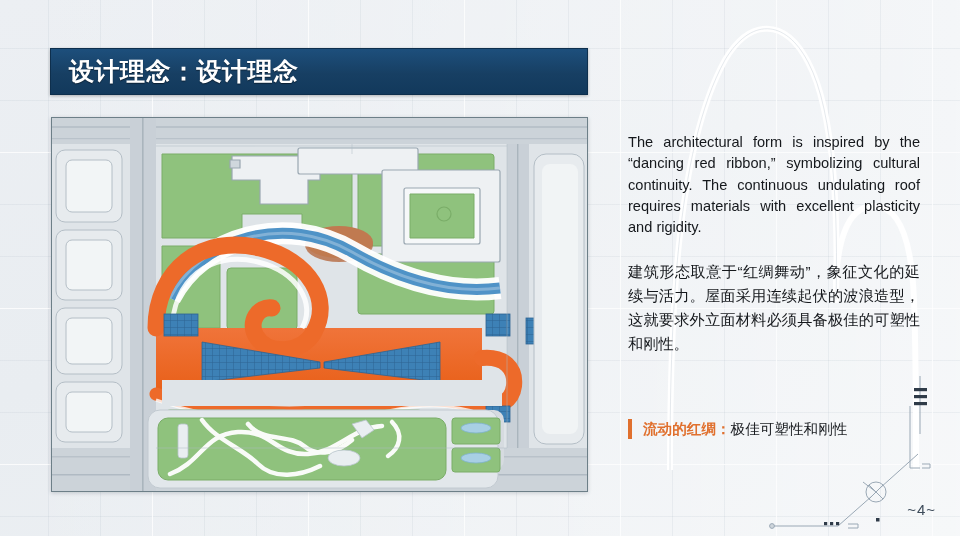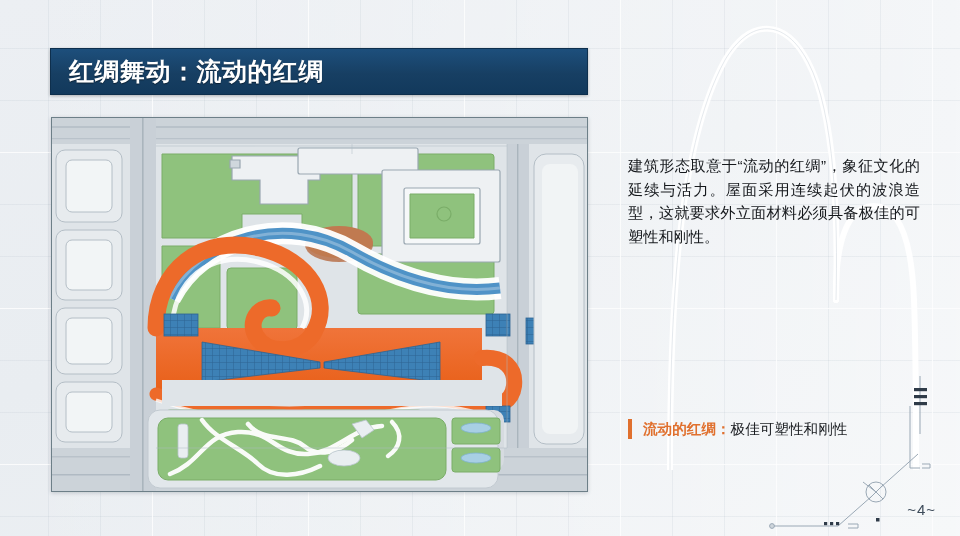"红绸舞动：流动的红绸" span.txt { text: 红绸舞动：流动的红绸 -> 设计理念：设计理念 }
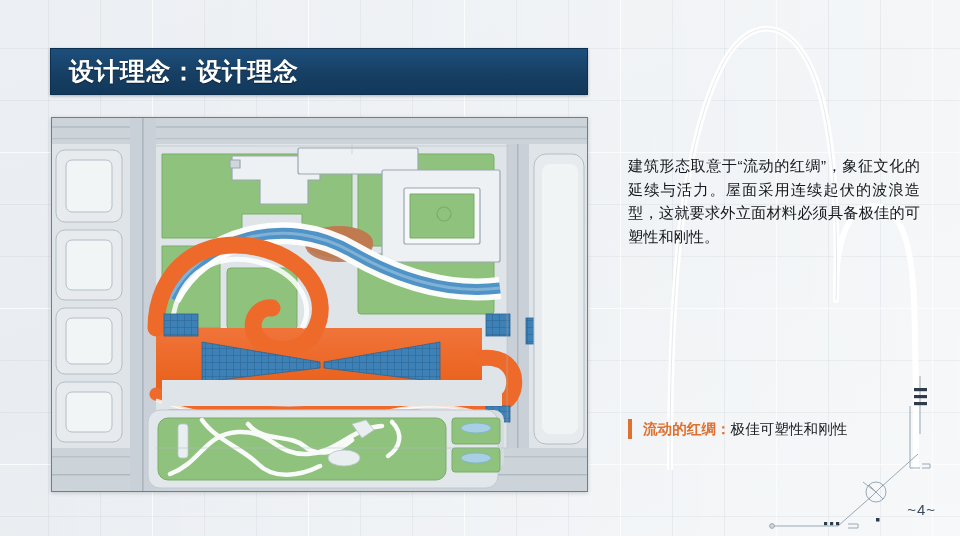"The architectural form is inspired" p { html: none -> <p>The architectural form is inspired by the “dancing red ribbon,” symbolizing cultural continuity. The continuous undulating roof requires materials with excellent plasticity and rigidity.</p> }
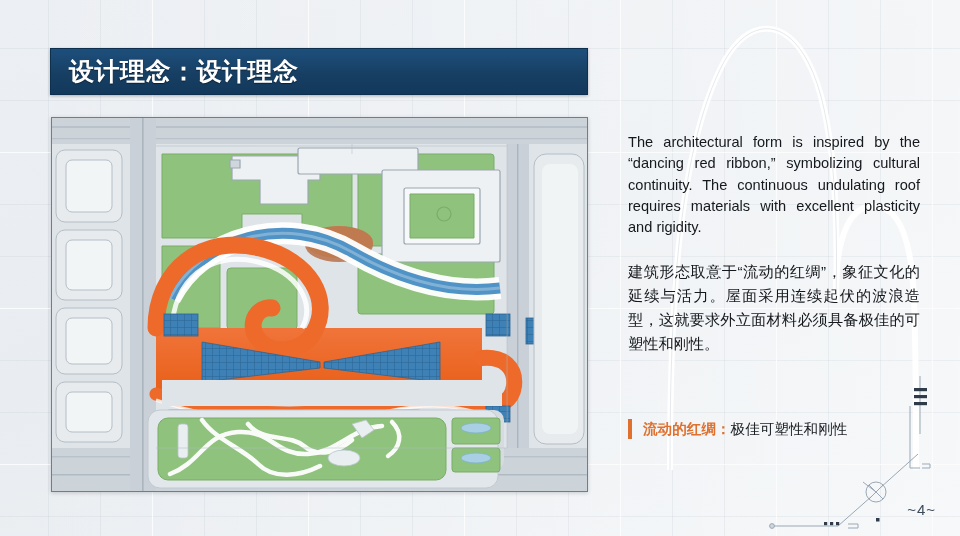"建筑形态取意于“流动的红绸”，象征文化的延续与活力。屋面采用连续起伏的波浪造型，" p { text: 流动的红绸 -> 红绸舞动 }
